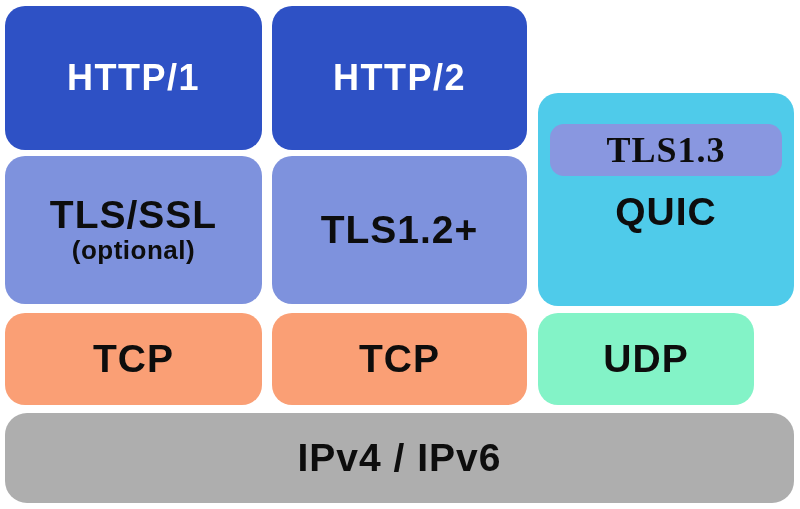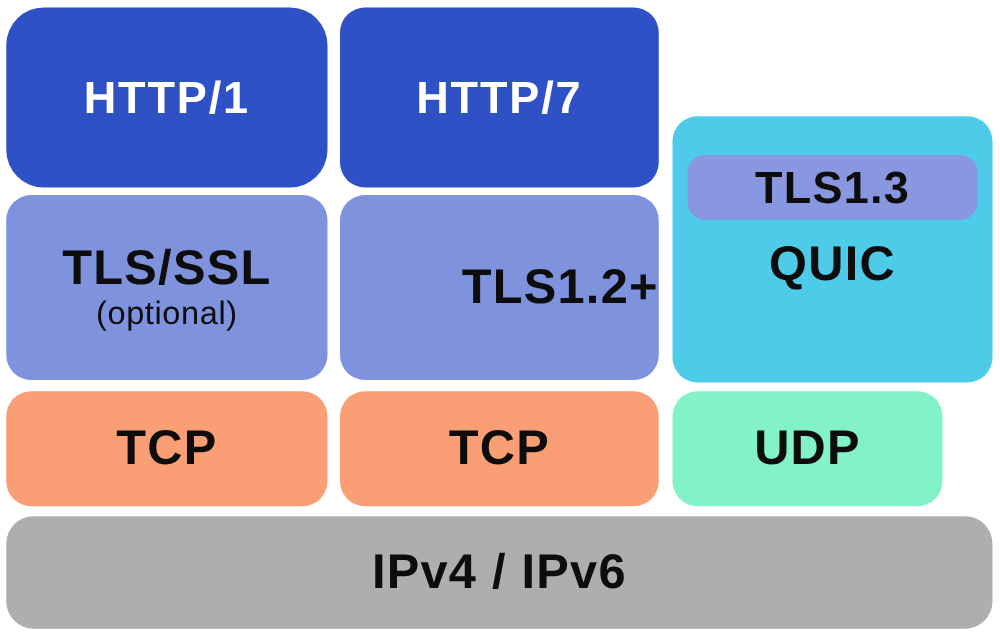"HTTP/1" .b-http1 { border-radius: 30px -> none }
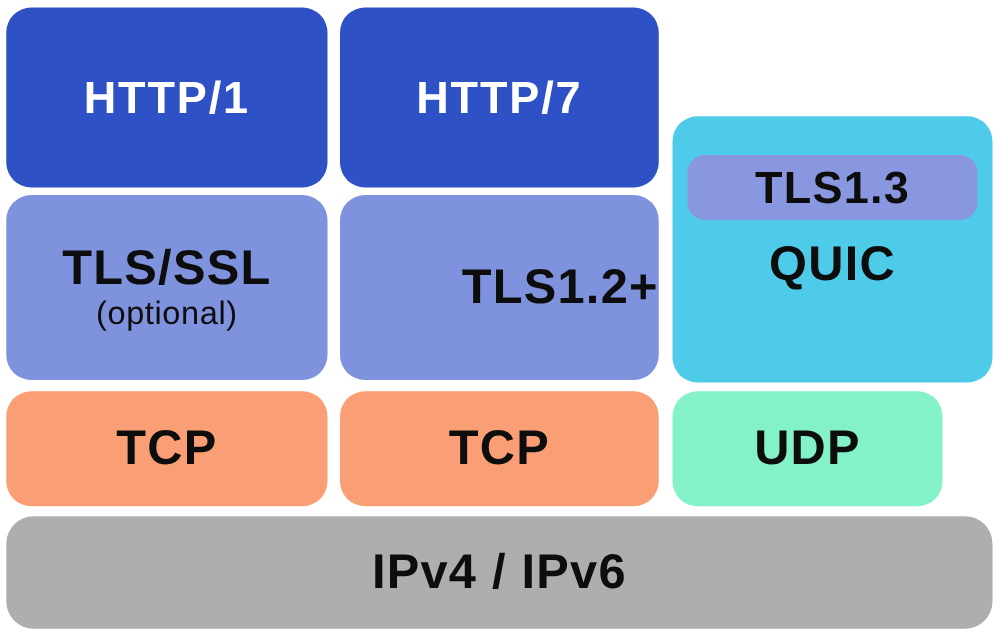"HTTP/7" span.app-label { text: HTTP/7 -> HTTP/2 }
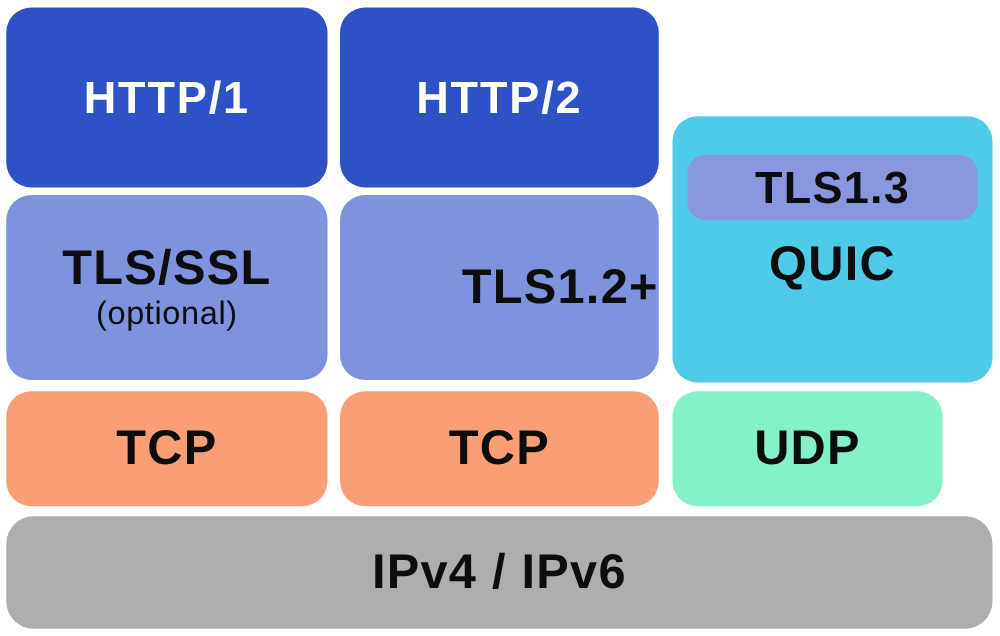"TLS1.3" .b-tls13 { font-family: none -> Liberation Serif, serif }
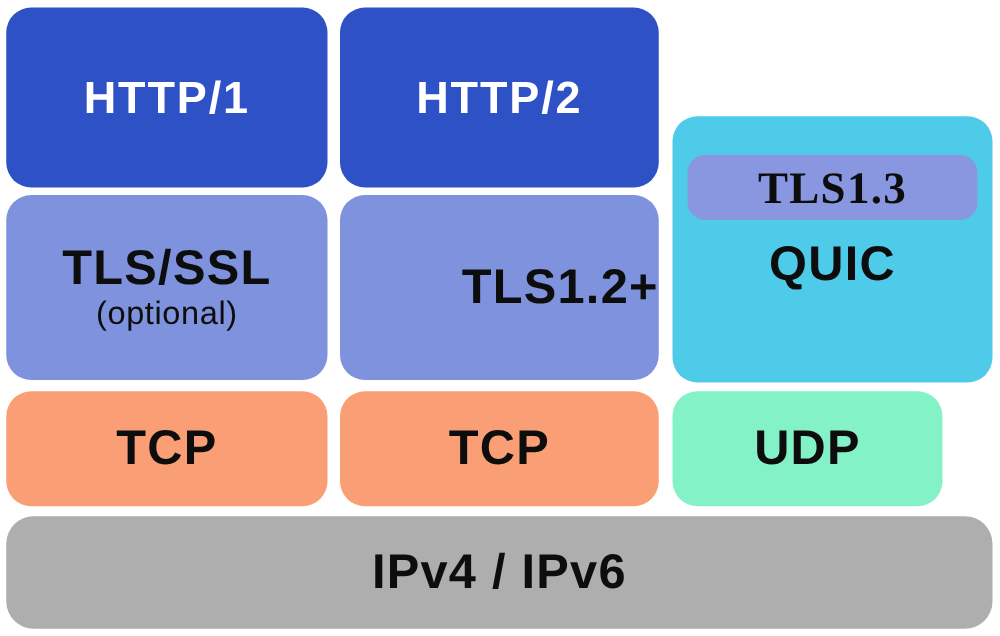"(optional)" .sub-label { font-weight: 400 -> 700 }
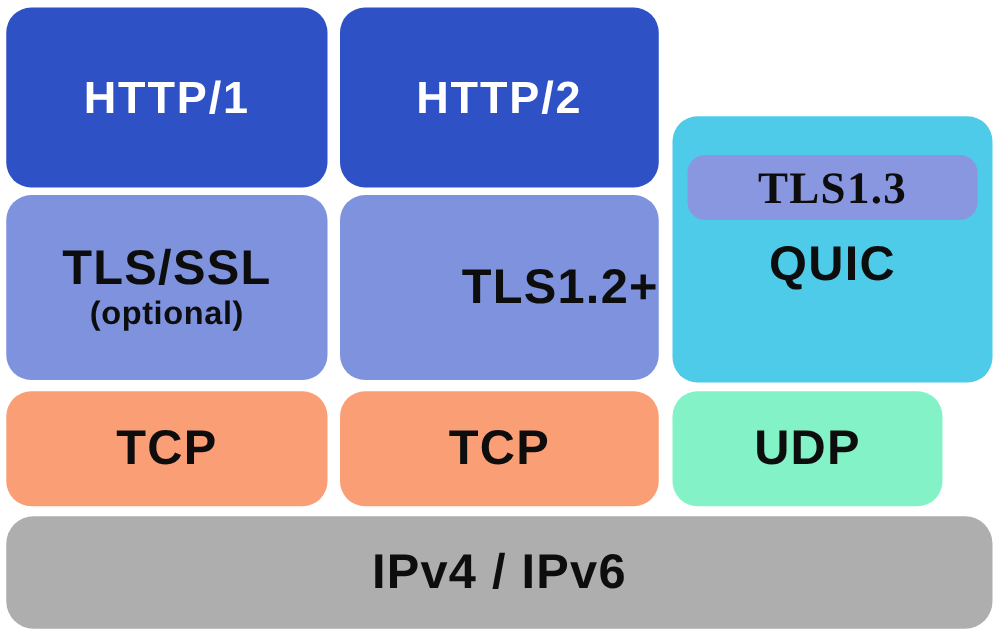"TLS1.2+" .b-tls2 { align-items: flex-end -> none }
